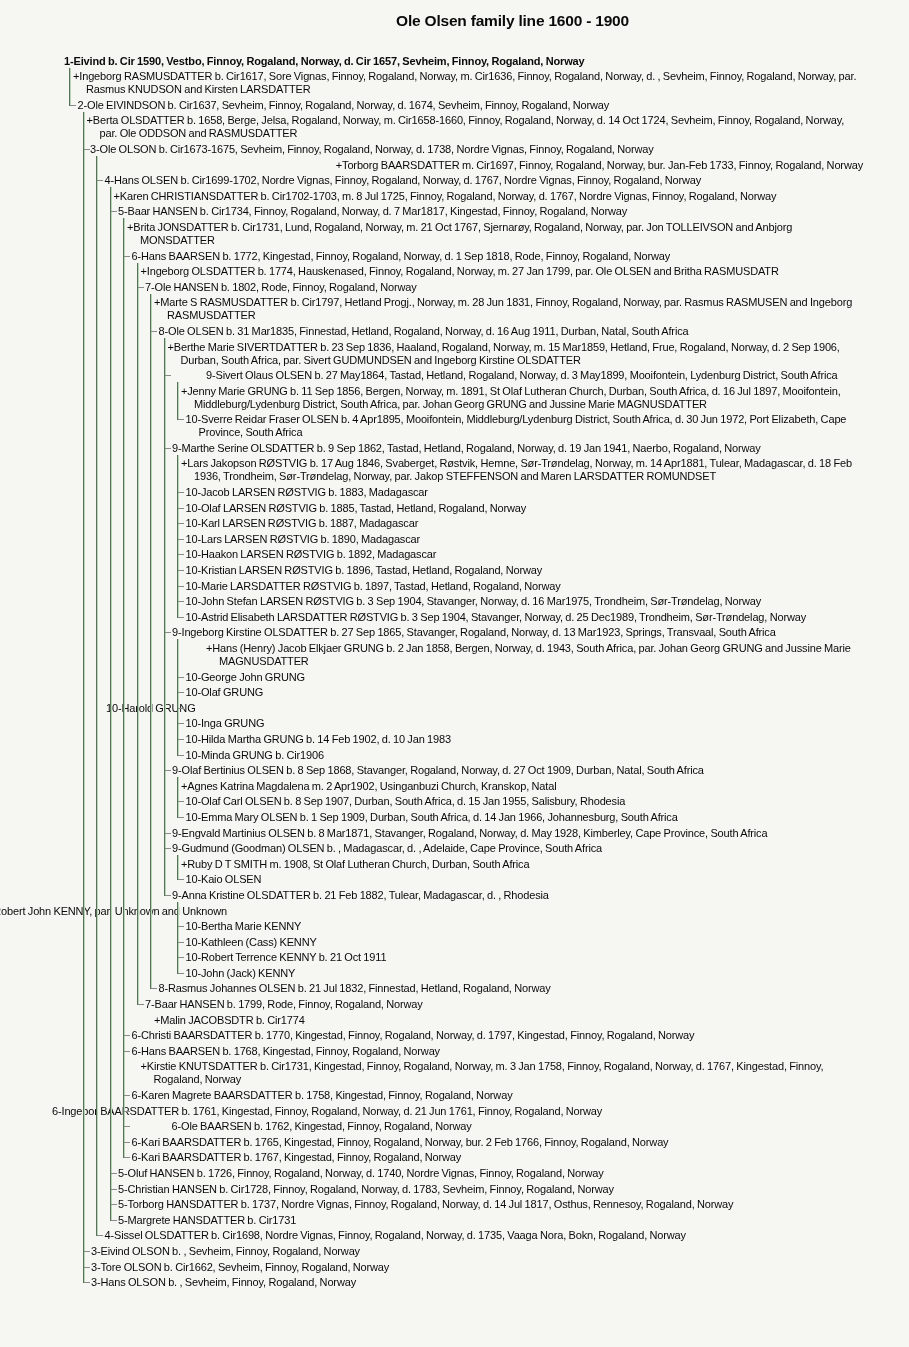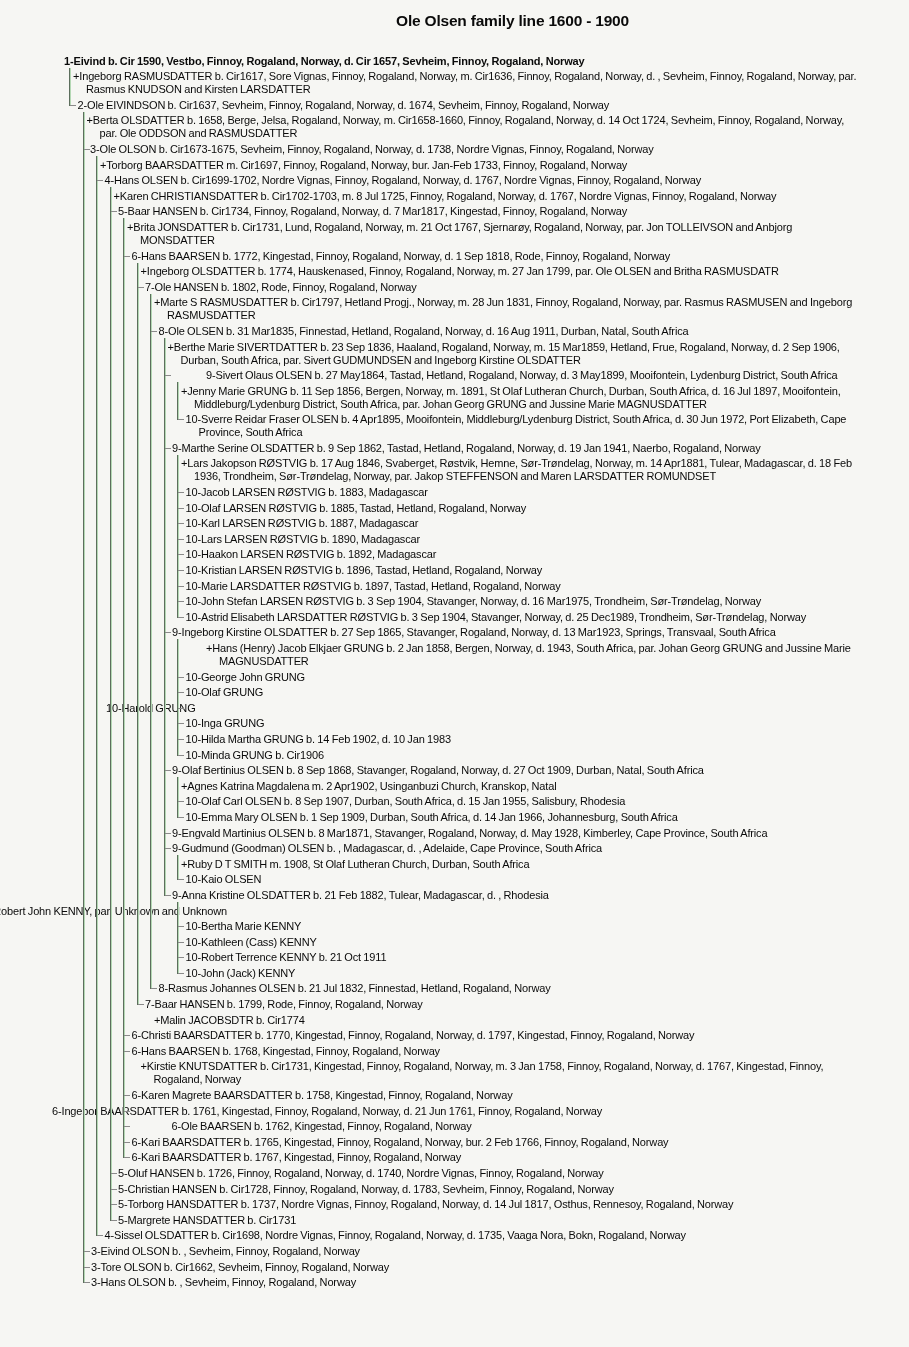"+Torborg BAARSDATTER m. Cir1697, Finnoy," div.entry { text-align: none -> right }
